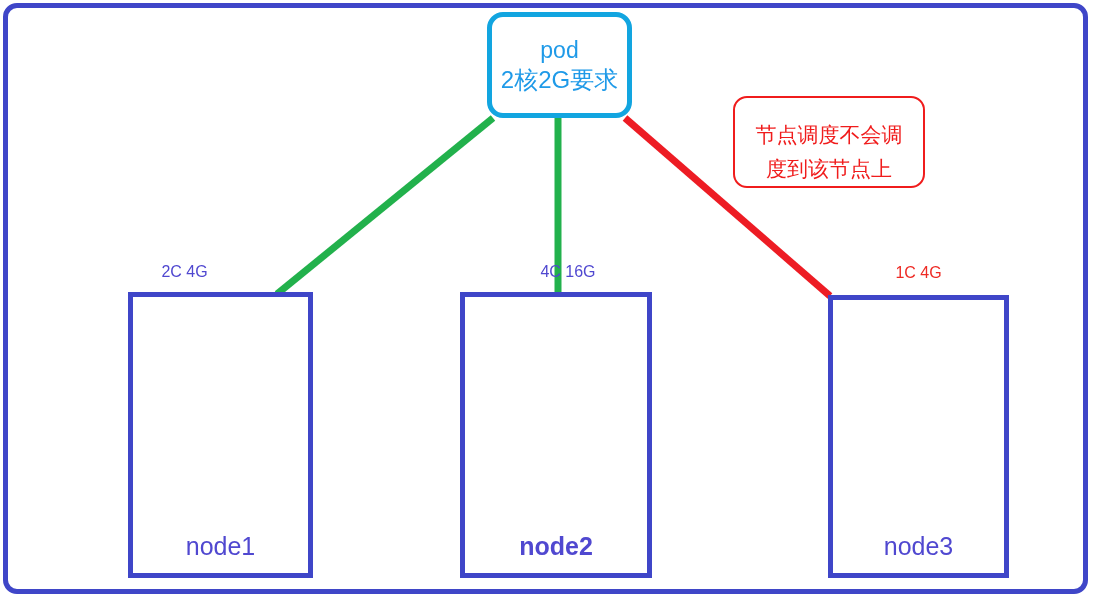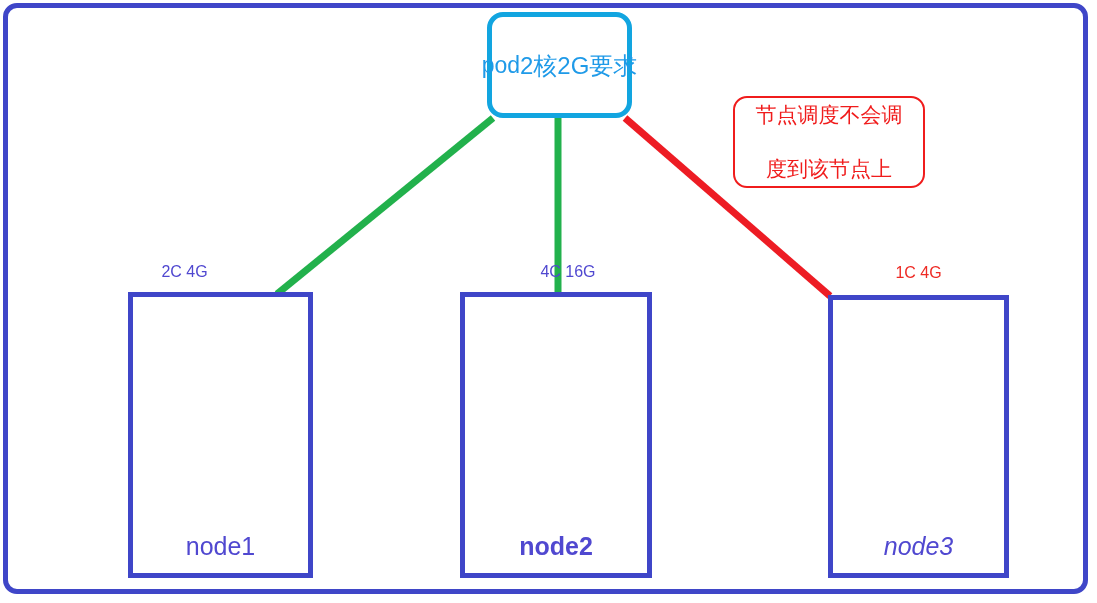"pod" .pod-box { flex-direction: none -> column }
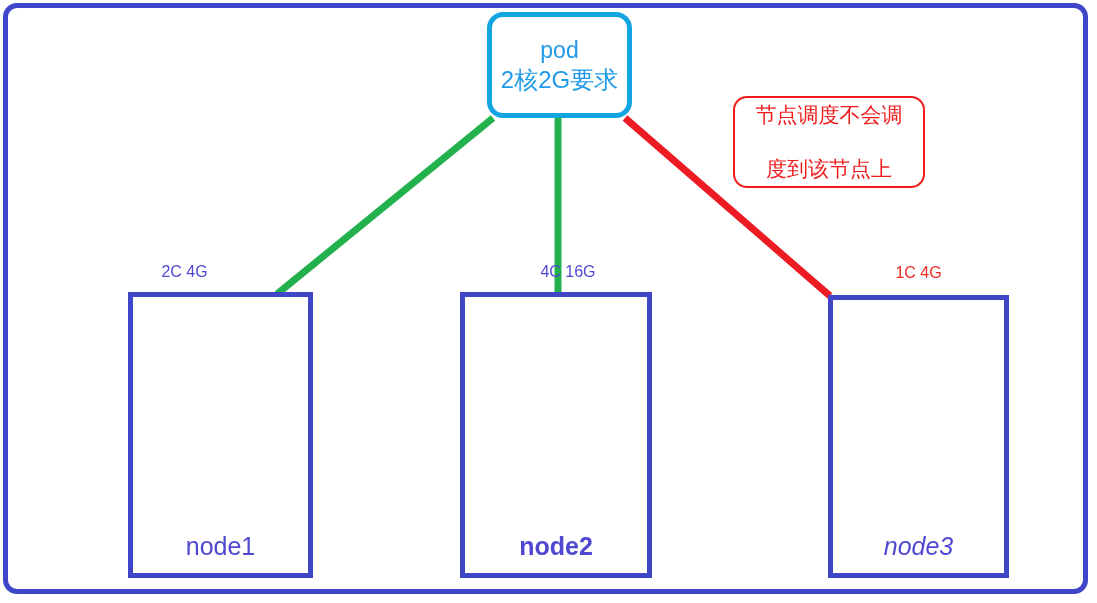"节点调度不会调" .annotation { justify-content: space-between -> flex-end }
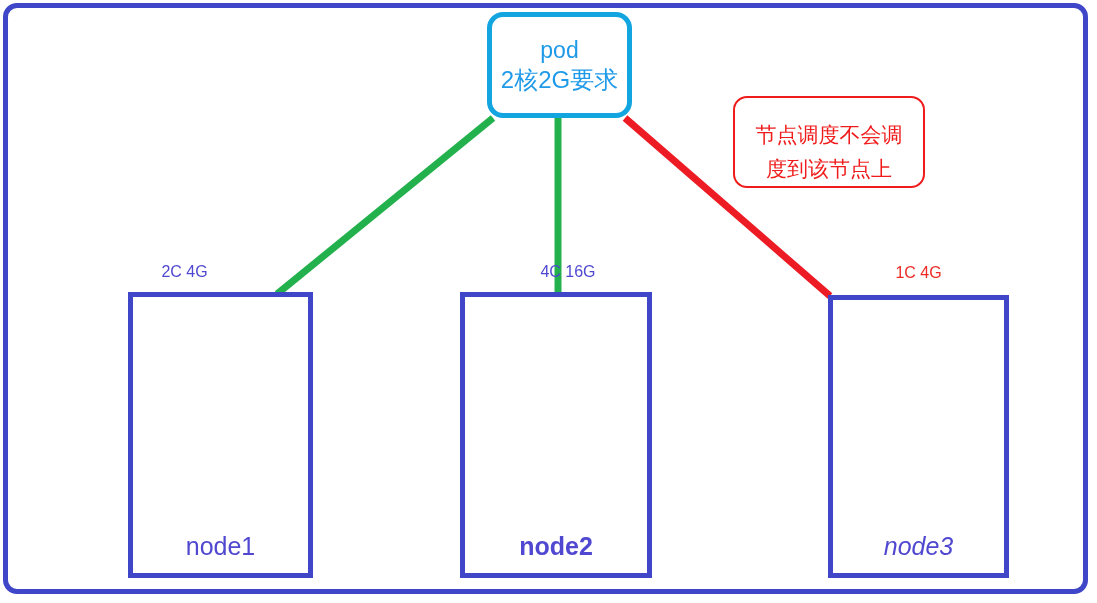"node3" #node3 { font-style: italic -> none }
